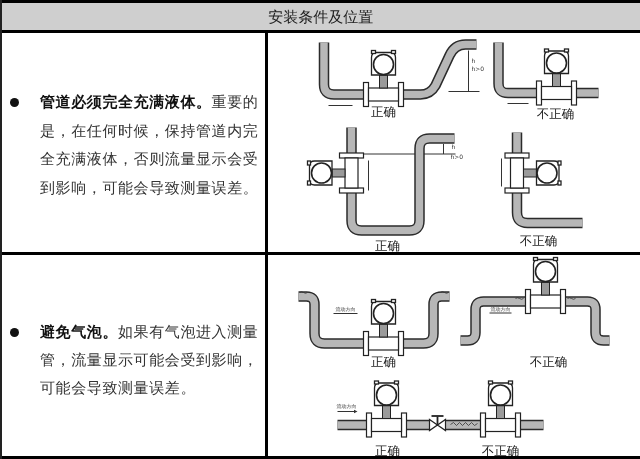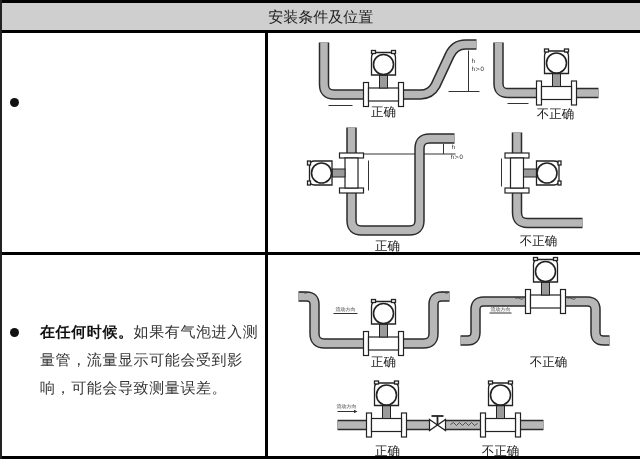"管道必须完全充满液体。重要的是，在任何时候，保持管道内完全充满液体，否则流量显示" p.cond-text { html: none -> <p><b>管道必须完全充满液体。</b><span>重要的是，在任何时候，保持管道内完全充满液体，否则流量显示会受到影响，可能会导致测量误差。</span></p> }
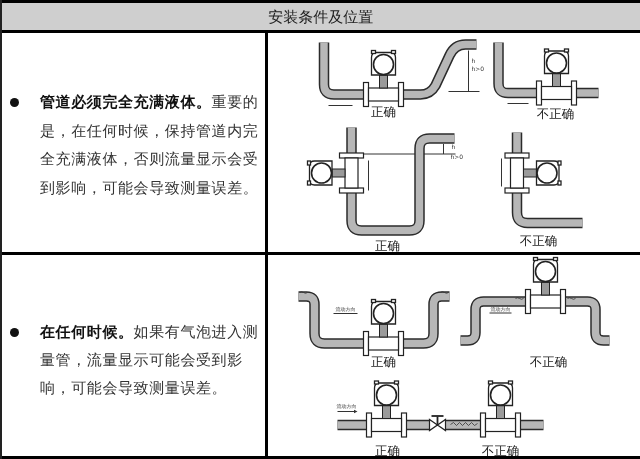"在任何时候。" b { text: 在任何时候 -> 避免气泡 }
